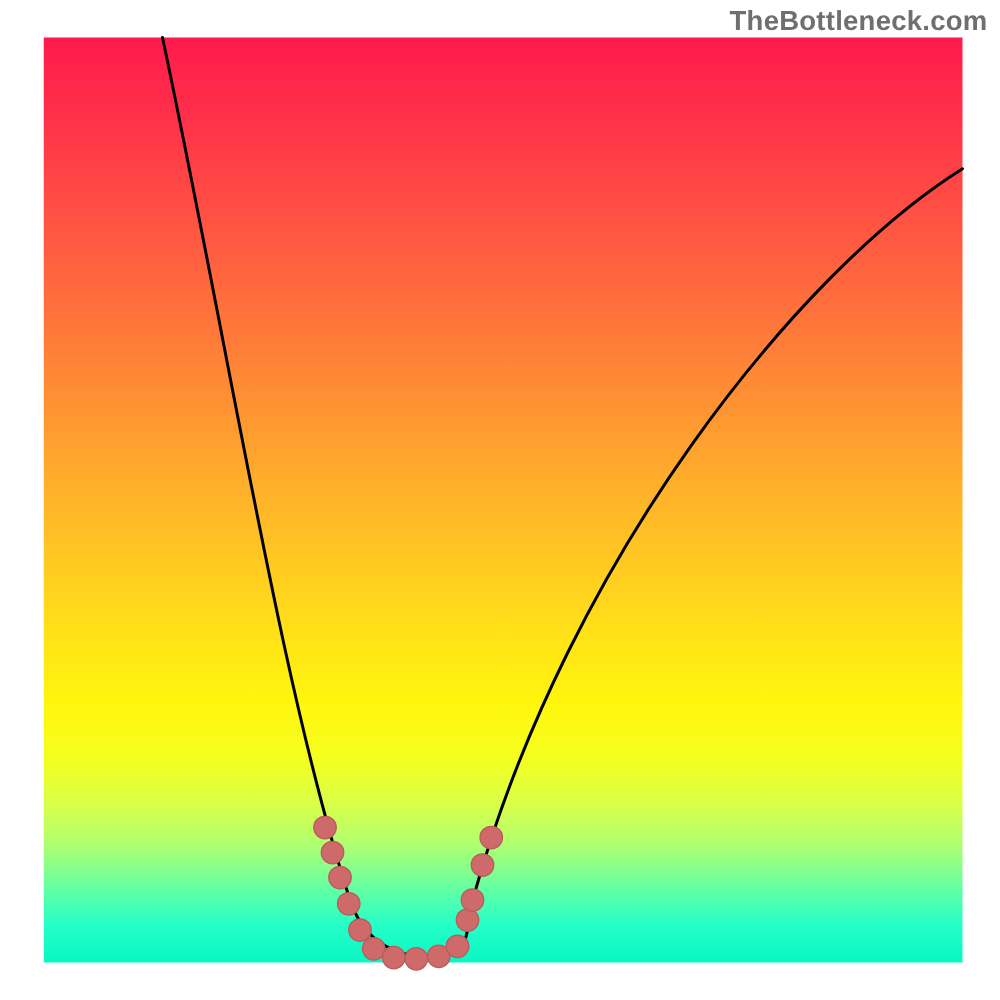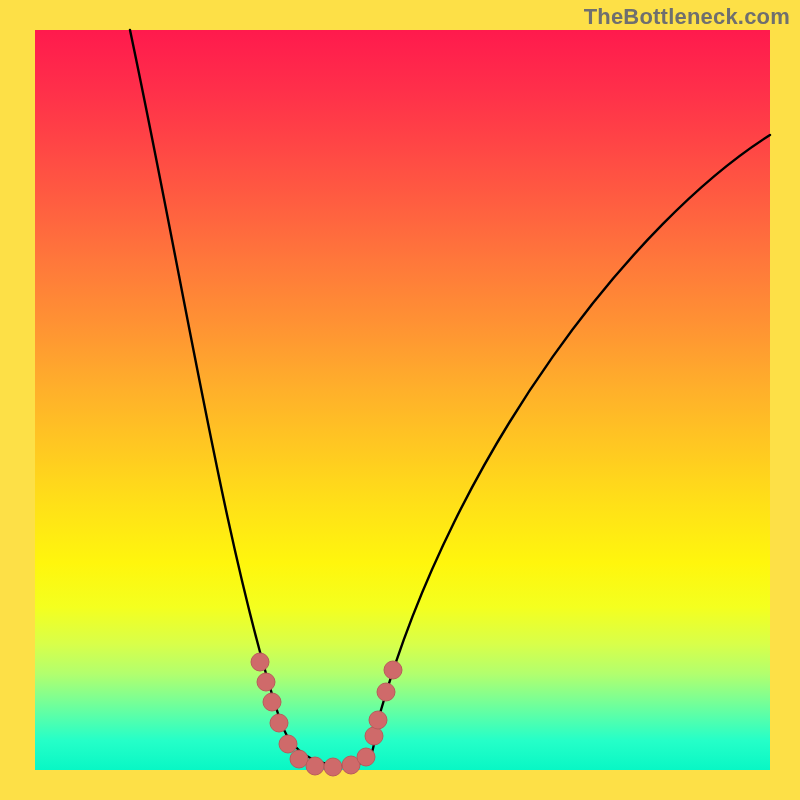"TheBottleneck.com" .stage { background: #fde047 -> #ffffff }
